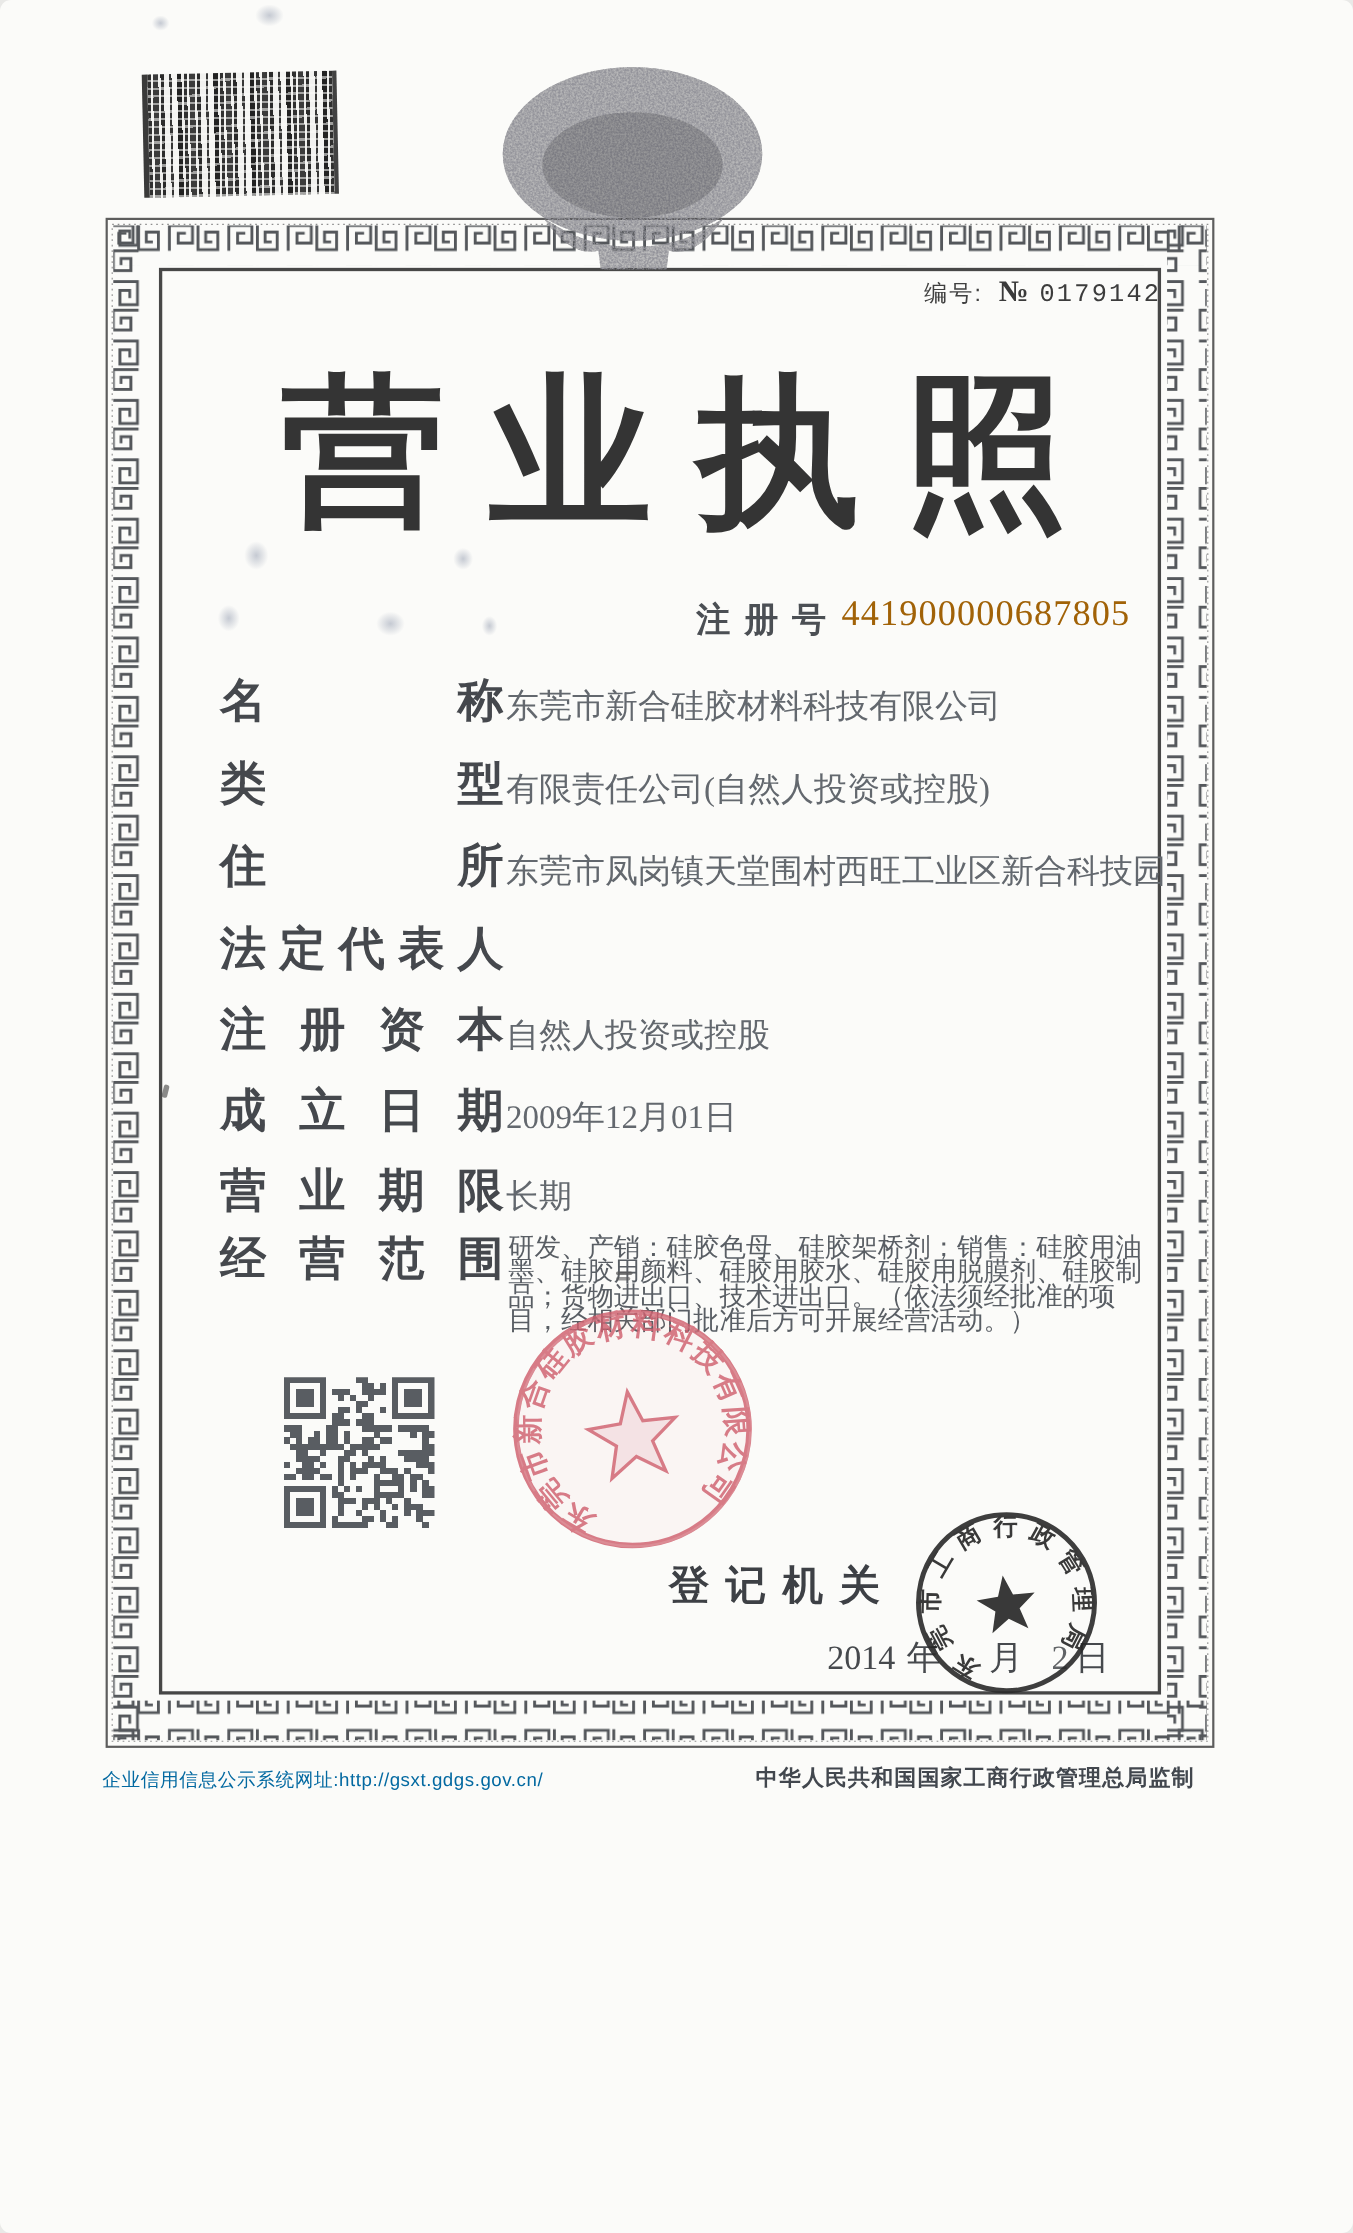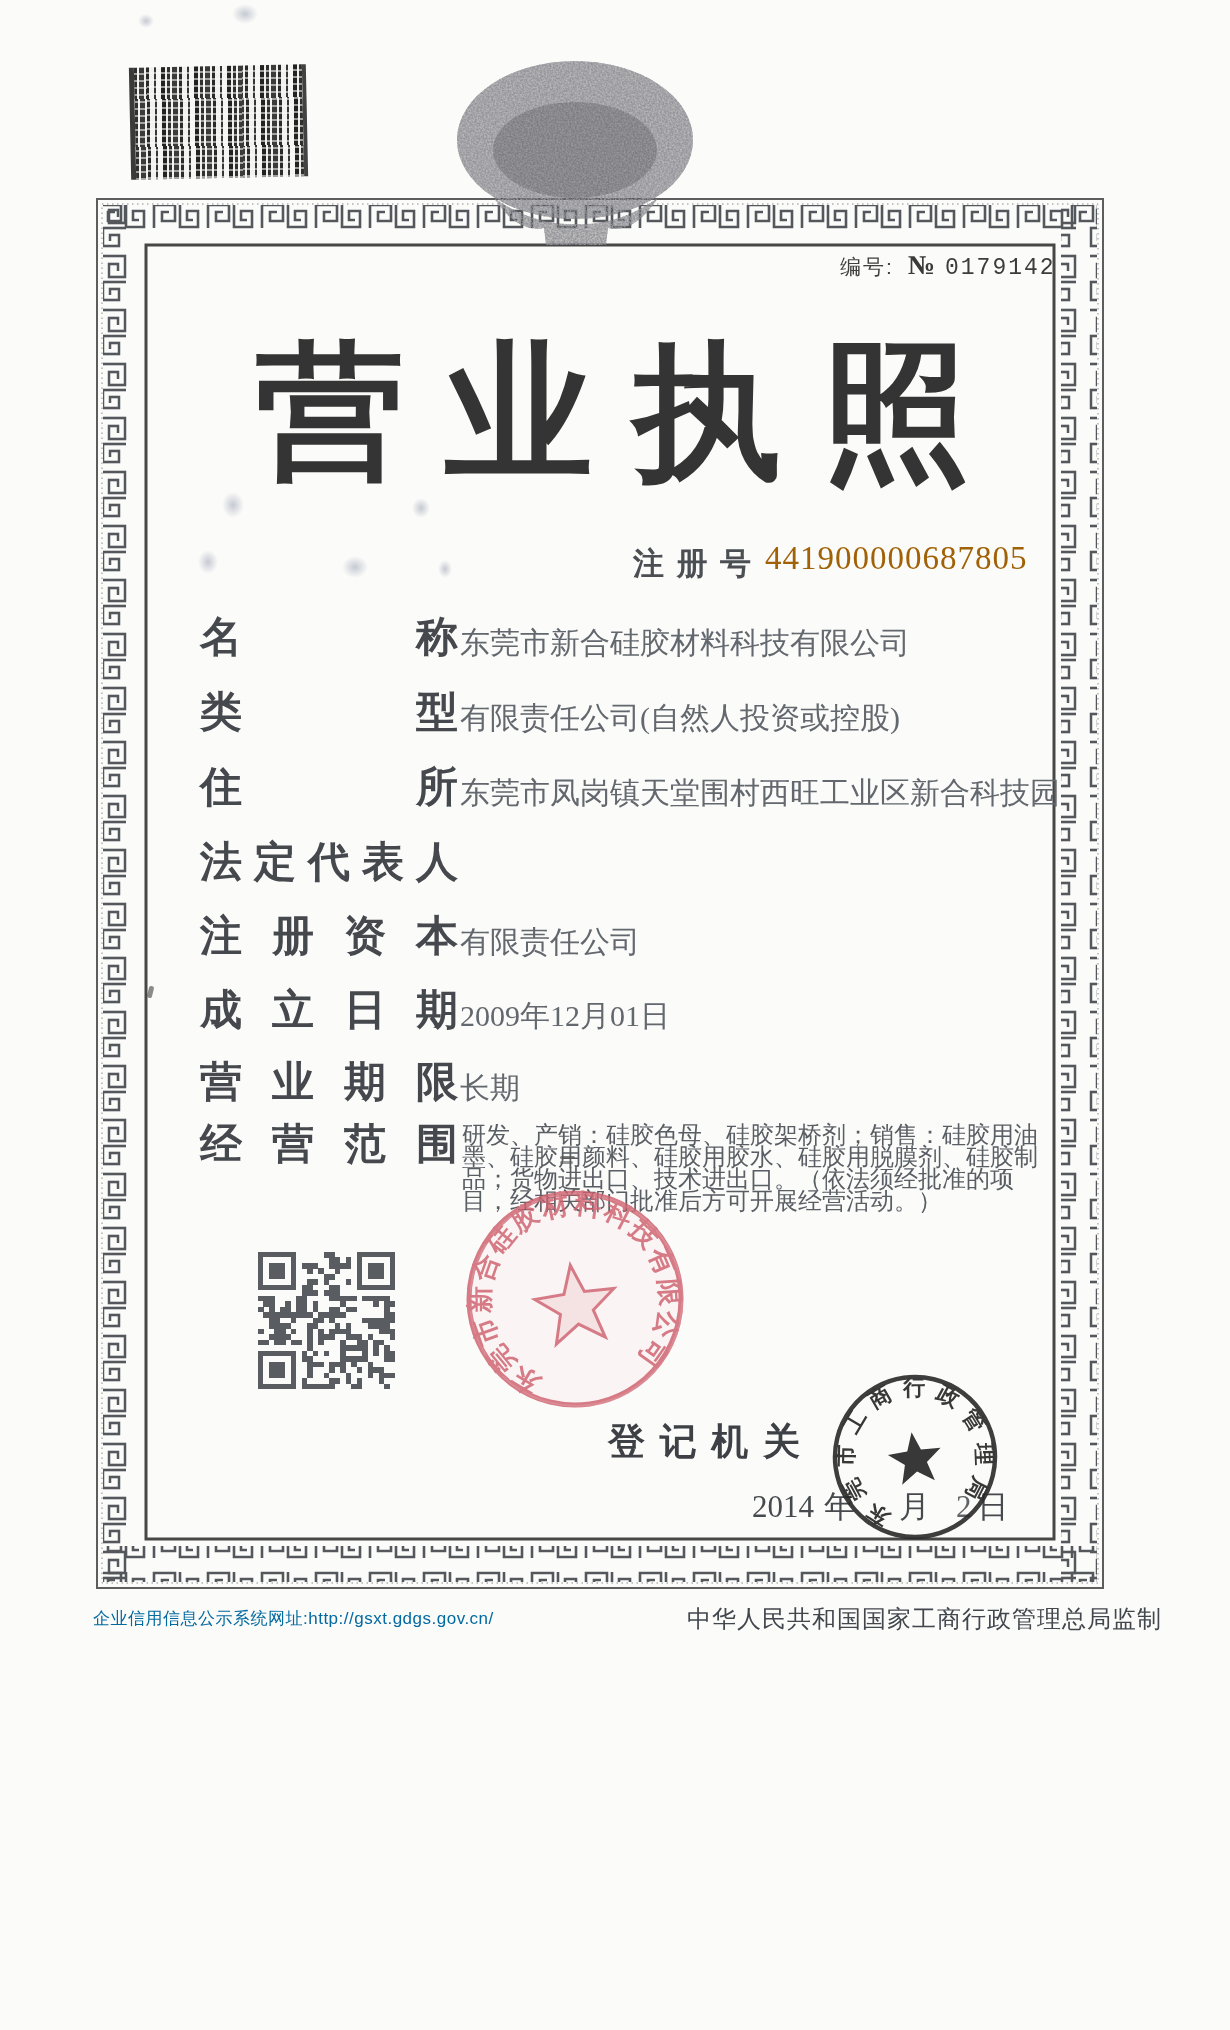"编号:" .page { border-radius: none -> 10px }
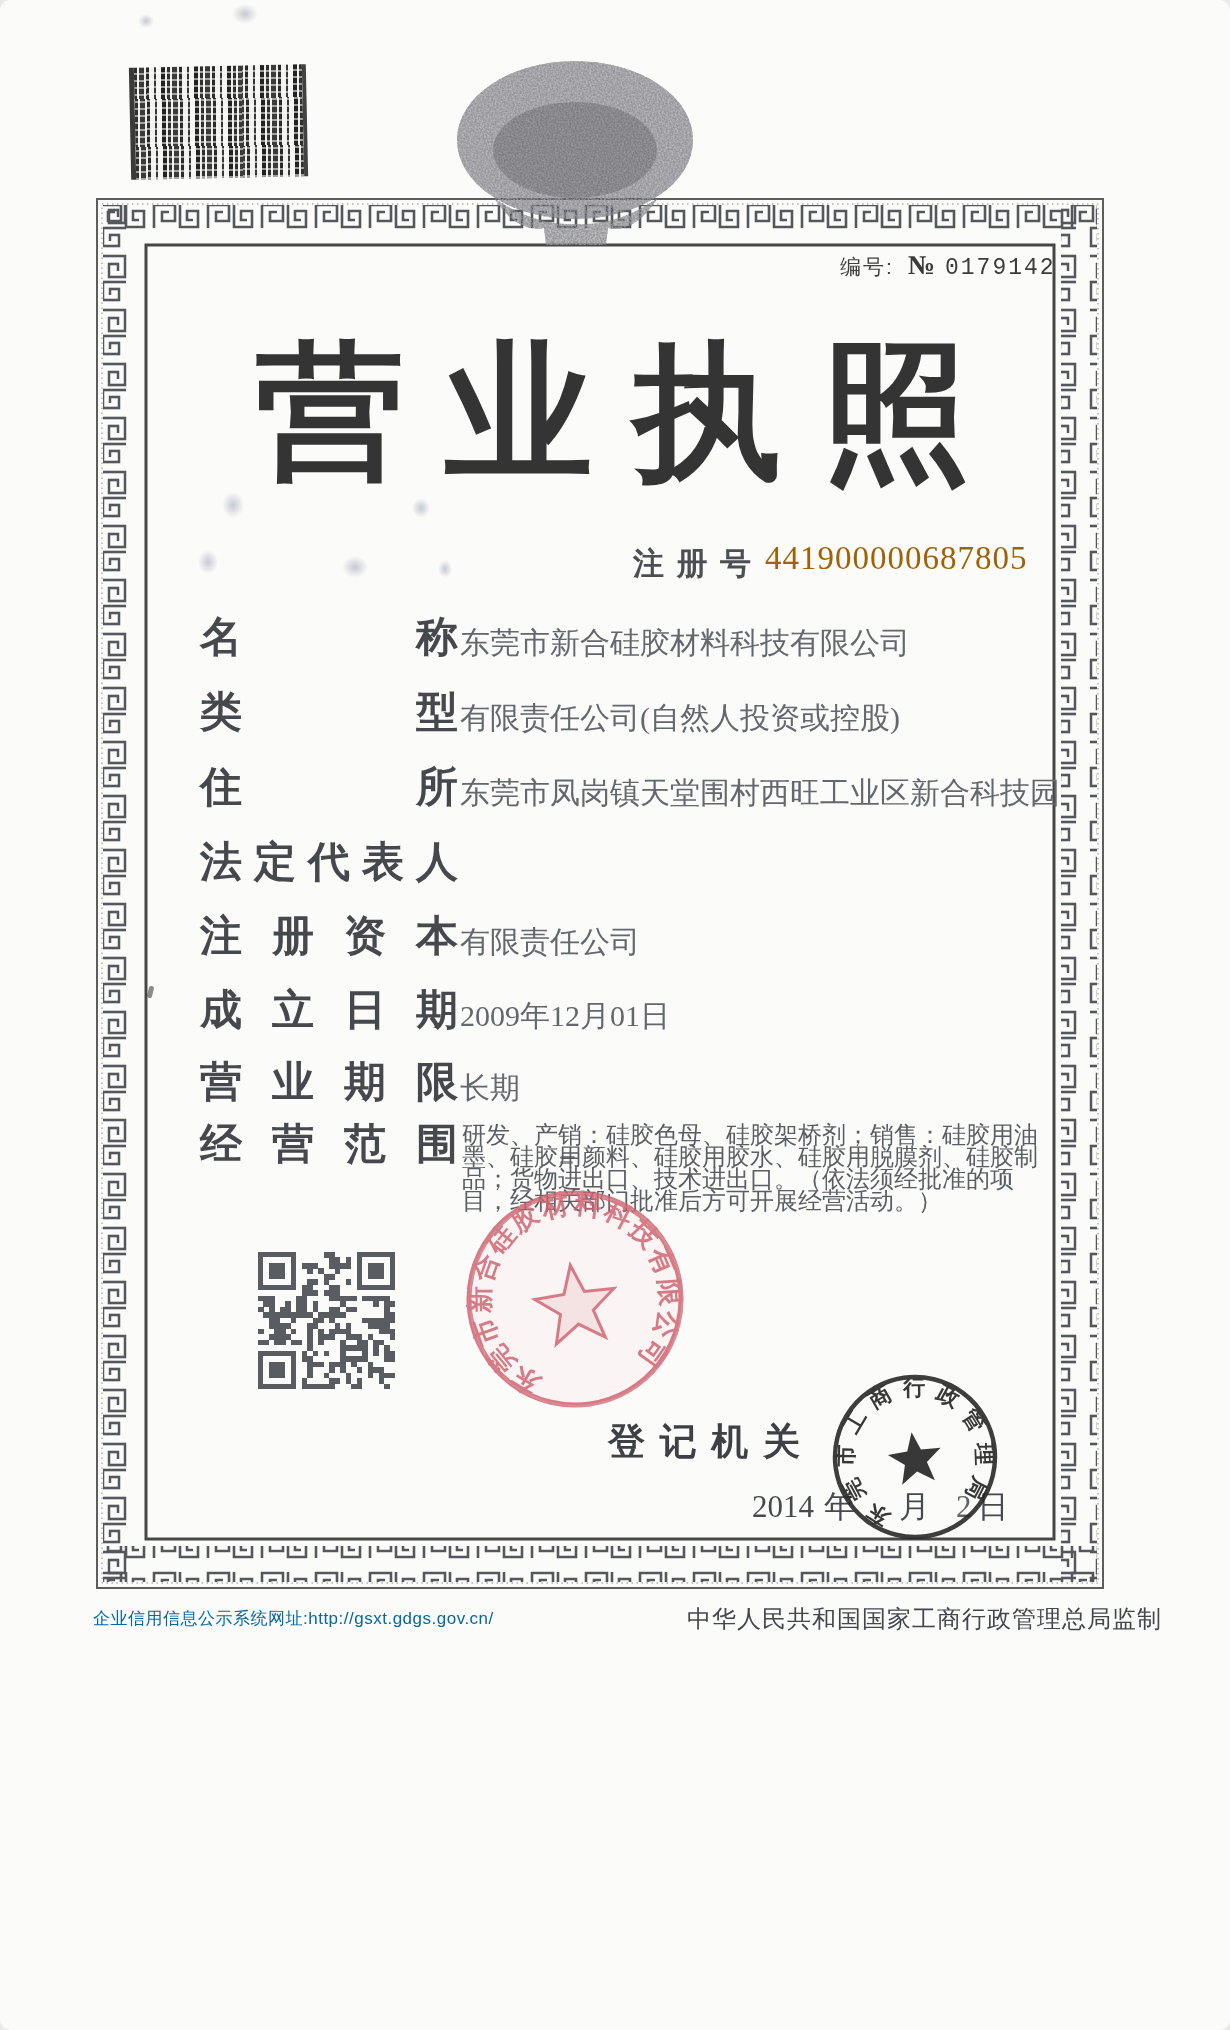"有限责任公司" div.f-value { text: 有限责任公司 -> 自然人投资或控股 }
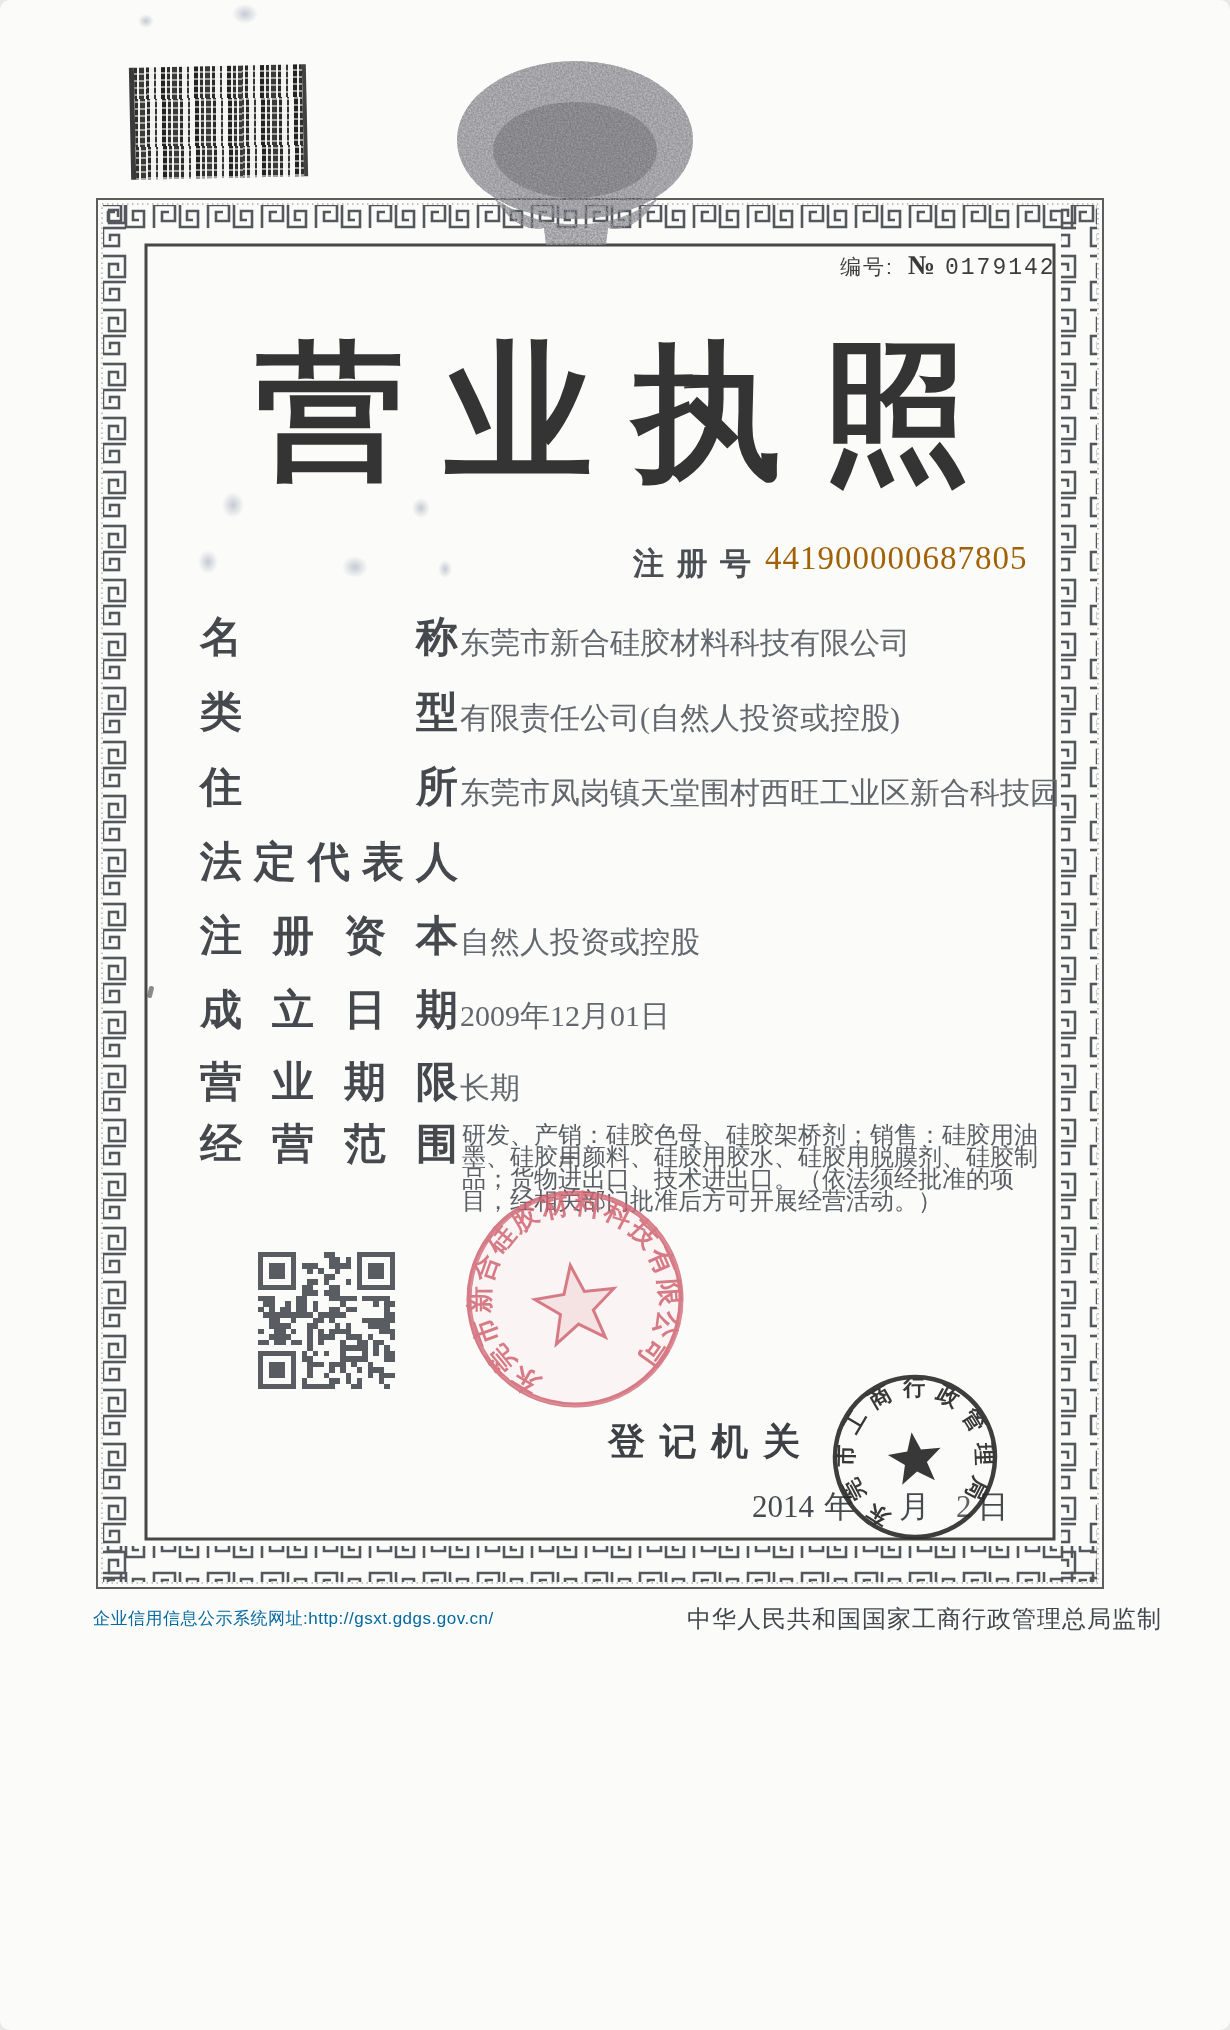"中华人民共和国国家工商行政管理总局监制" .footer-right { font-size: 24px -> 20px; font-weight: 400 -> 700 }
